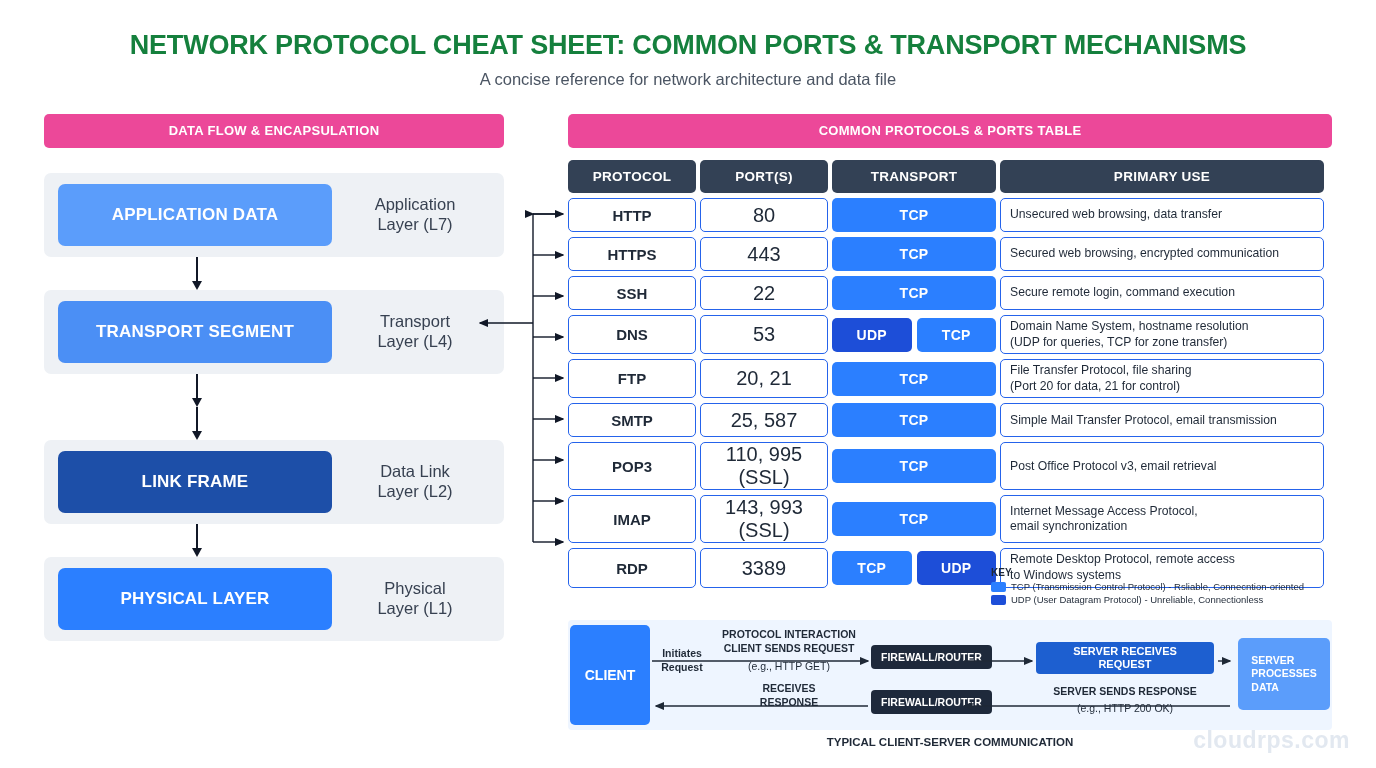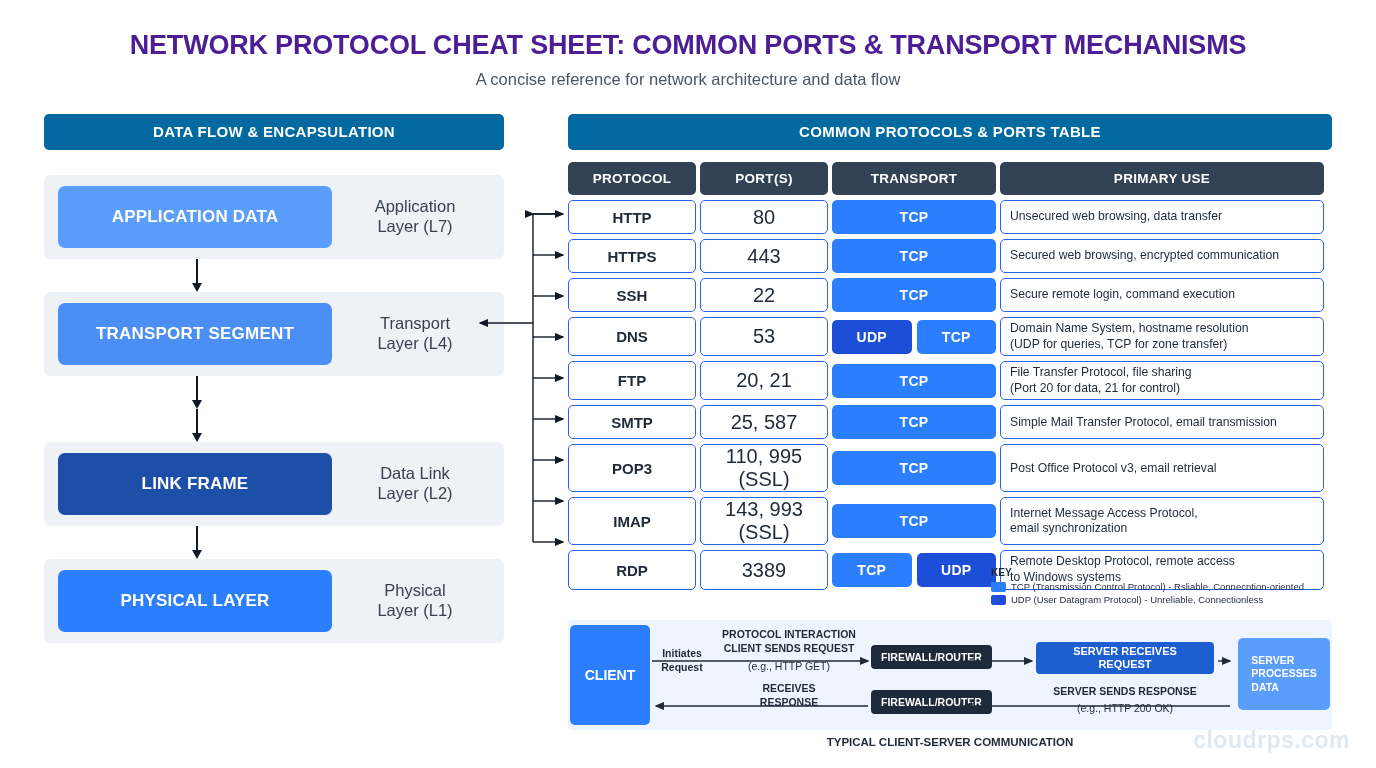"NETWORK PROTOCOL CHEAT SHEET: COMMON" .title { color: #4c1d95 -> #15803d }
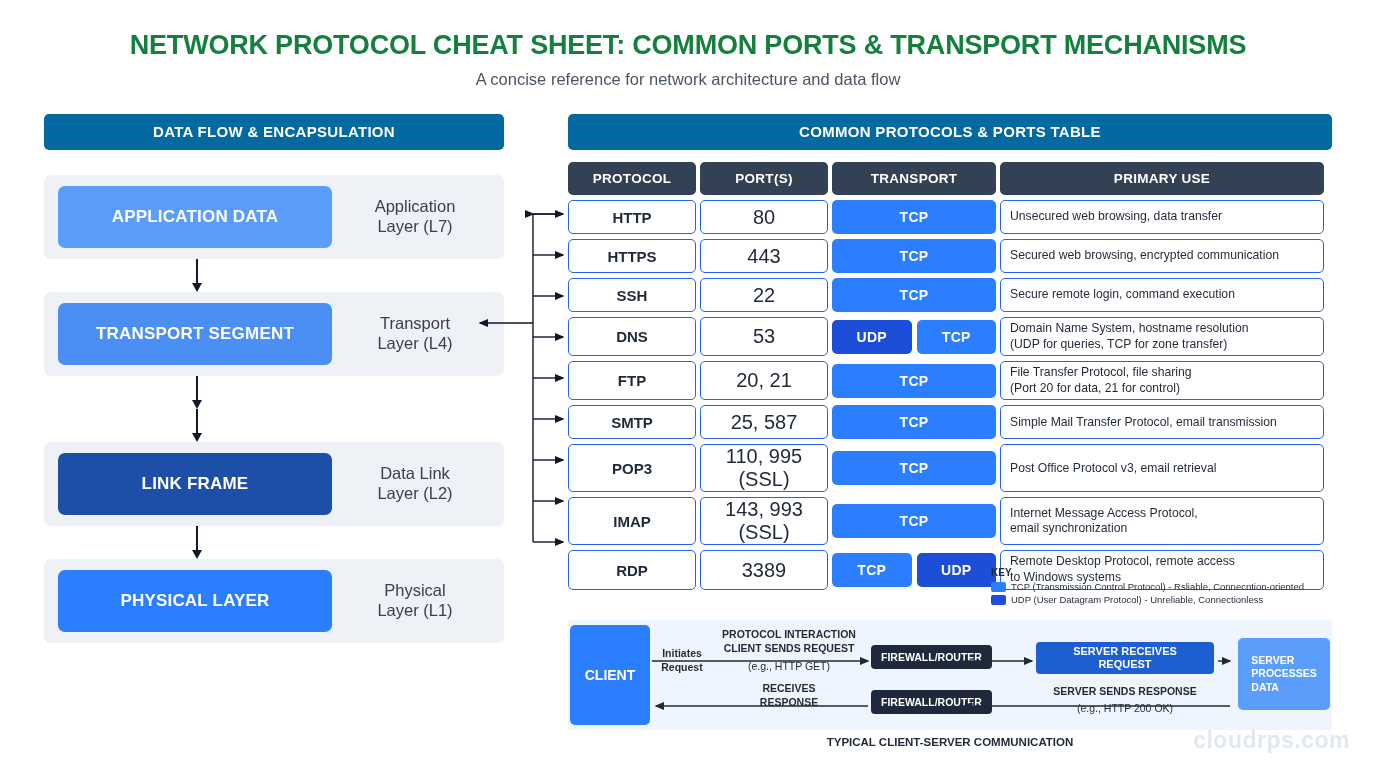"A concise reference for network" div.subtitle { text: flow -> file }
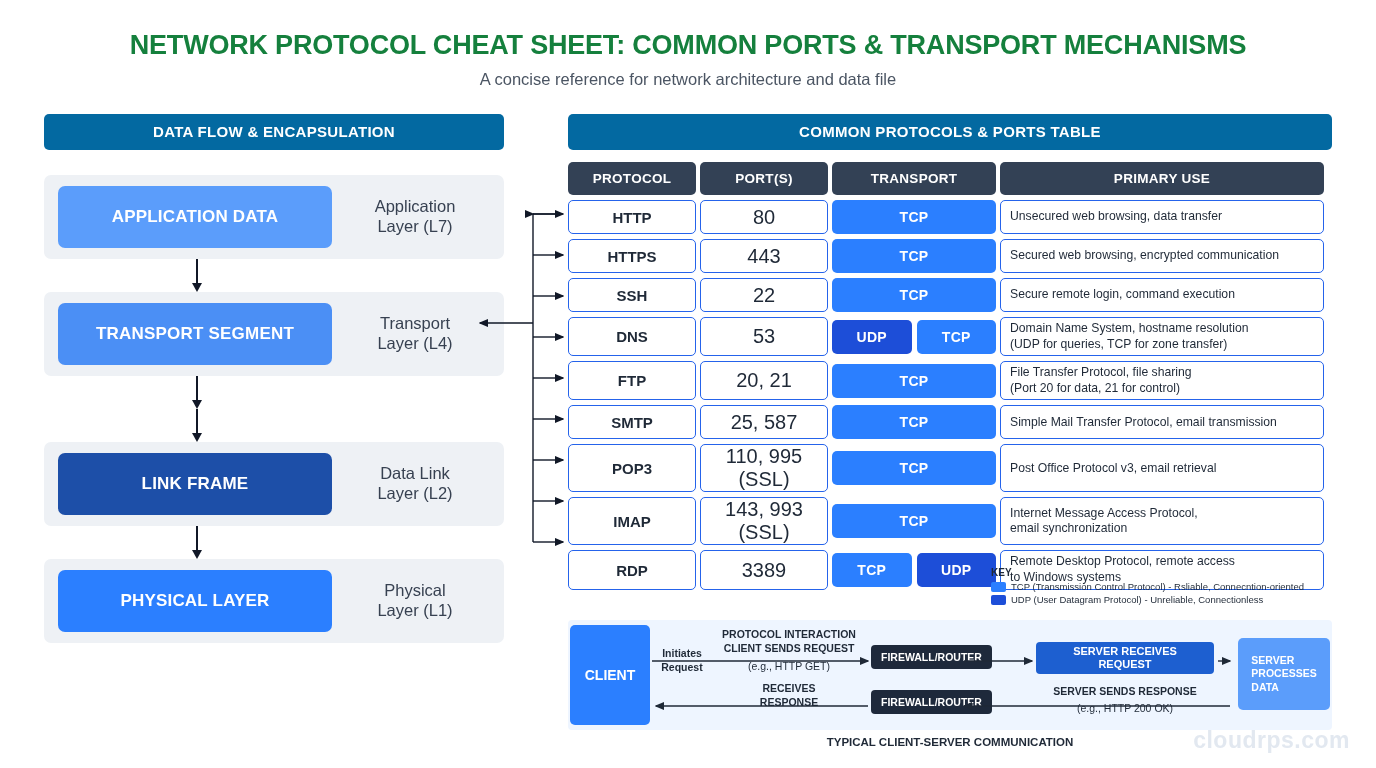"DATA FLOW & ENCAPSULATION" .sec-head { background: #0369a1 -> #ec4899; font-size: 15px -> 13px }
